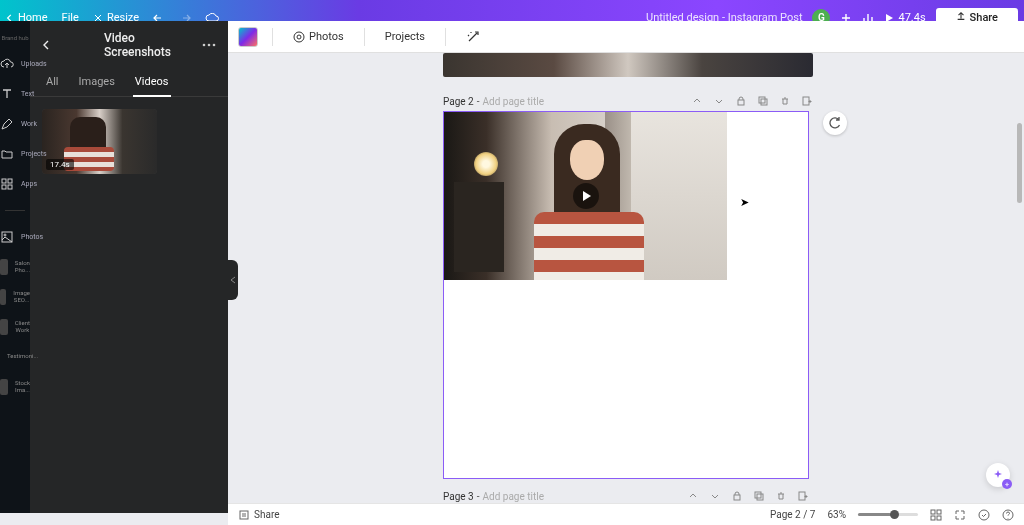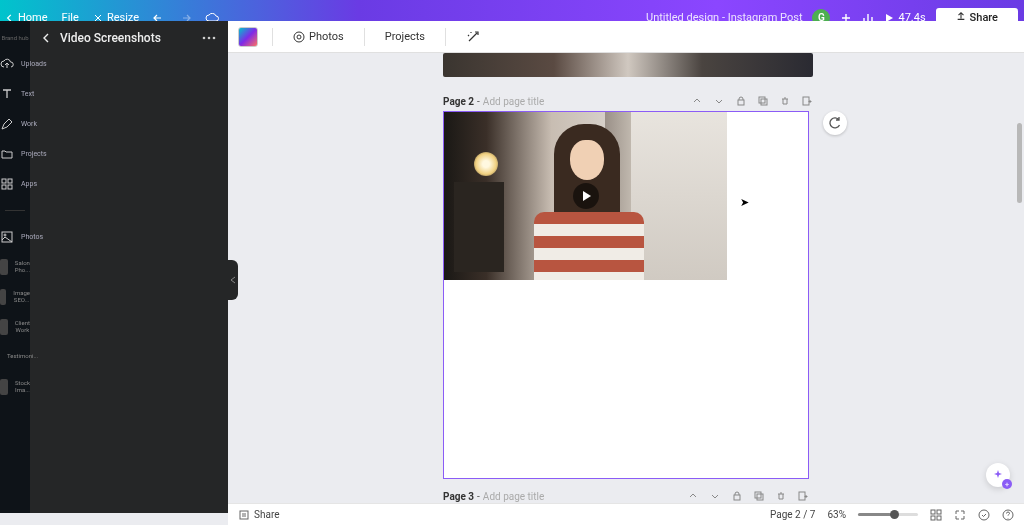"Video Screenshots" .sp-title { margin-left: none -> 44px }
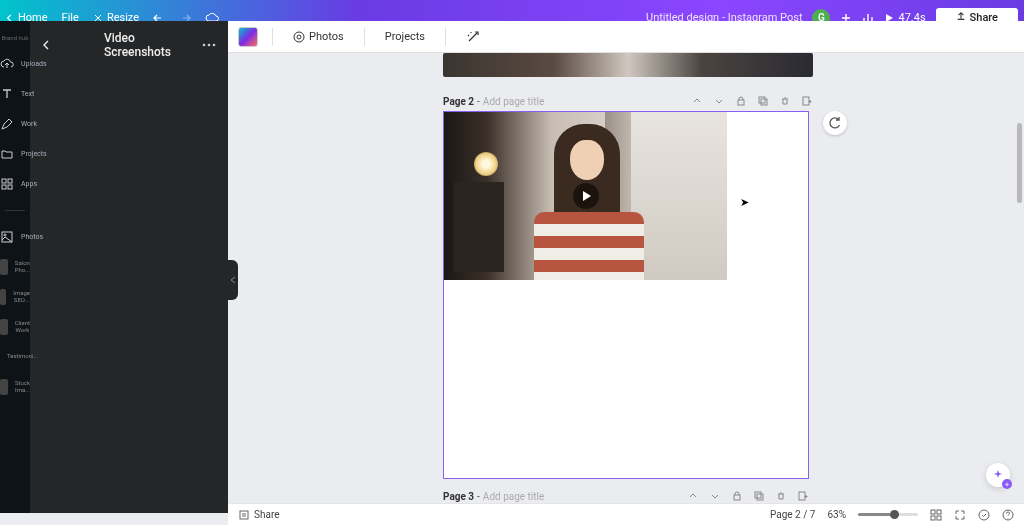"All" div.sp-tabs { html: none -> <div> <div>All</div> <div>Images</div> <div>Videos</div> </div> }
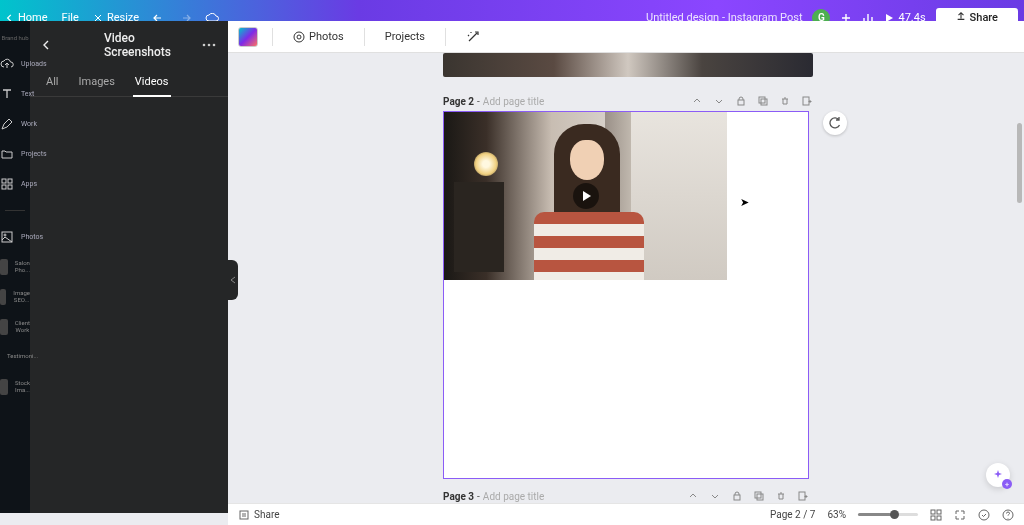"Page 2" .page-head-label { font-weight: bold -> none }
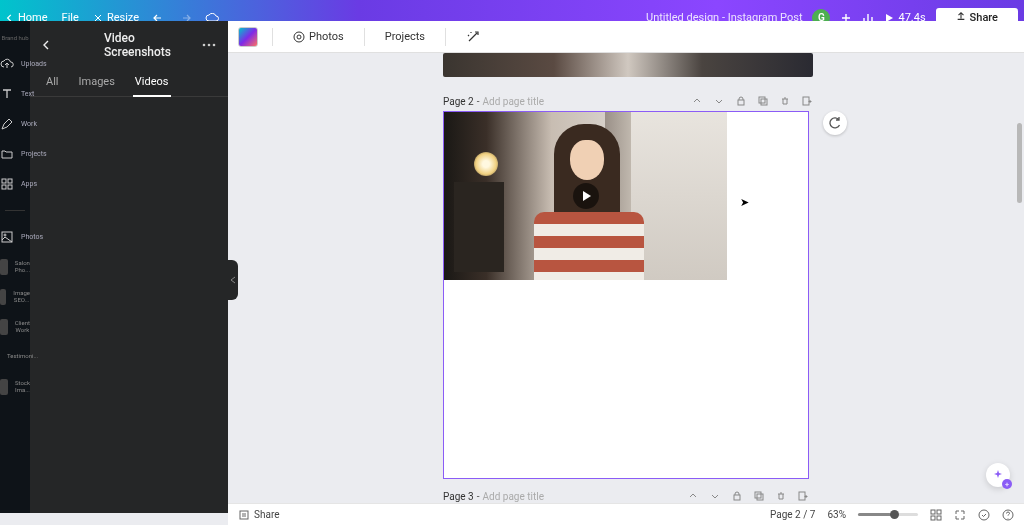"17.4s" div.sp-body { html: none -> <div> <div> <div></div> <div></div> <div></div> <span>17.4s</span> </div> </div> }
